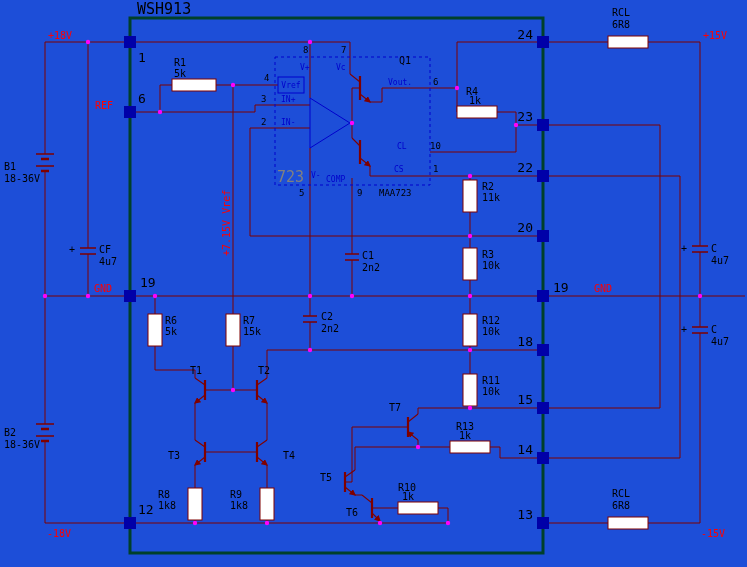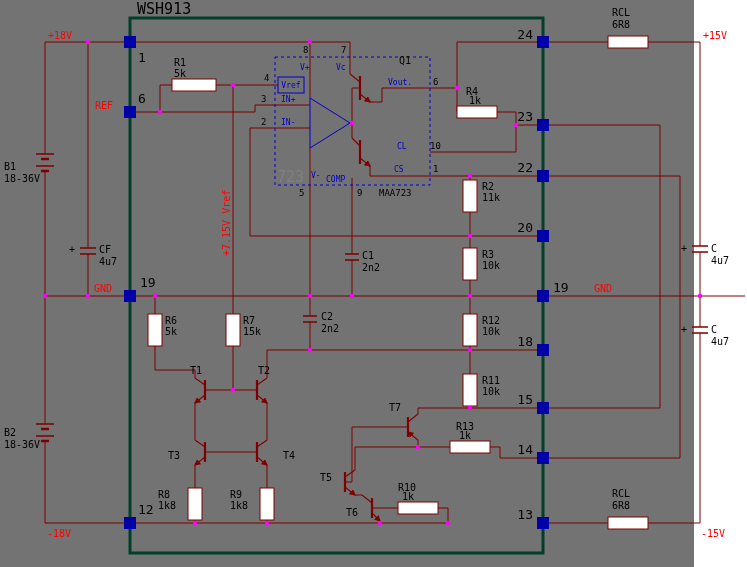"WSH913" .stage { background: #737373 -> #1d4ed8; width: 694px -> 747px }
